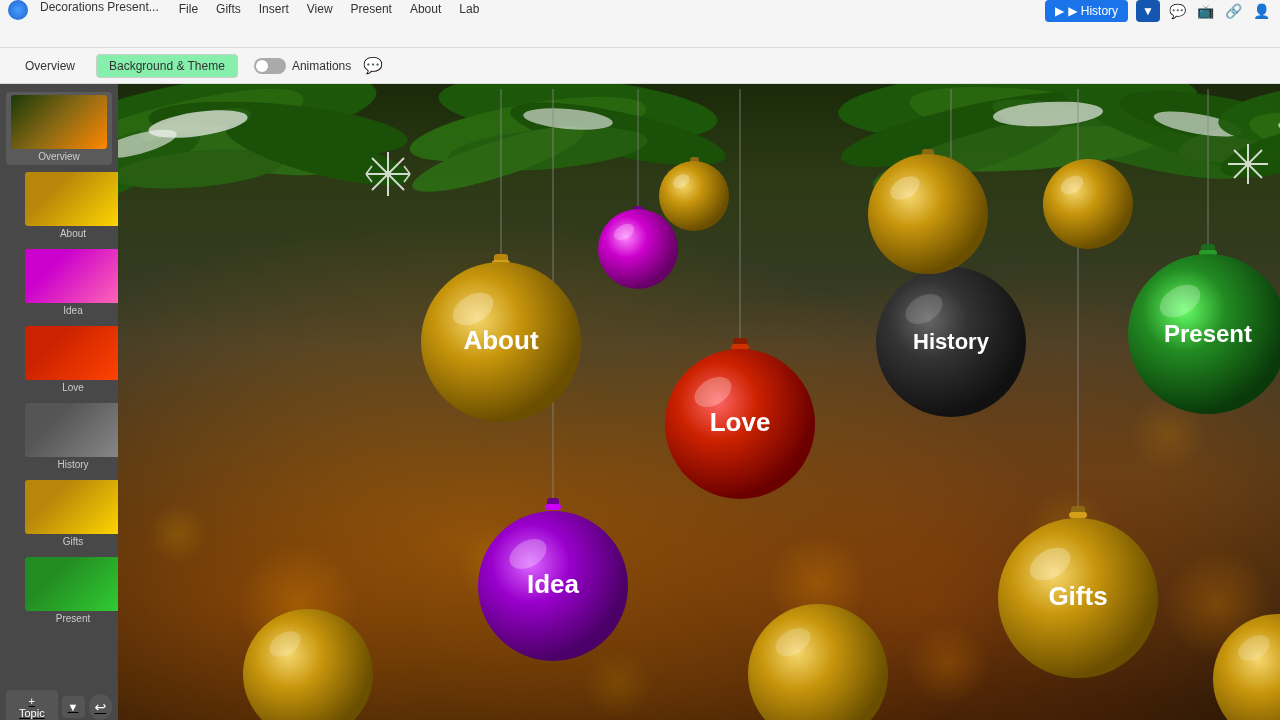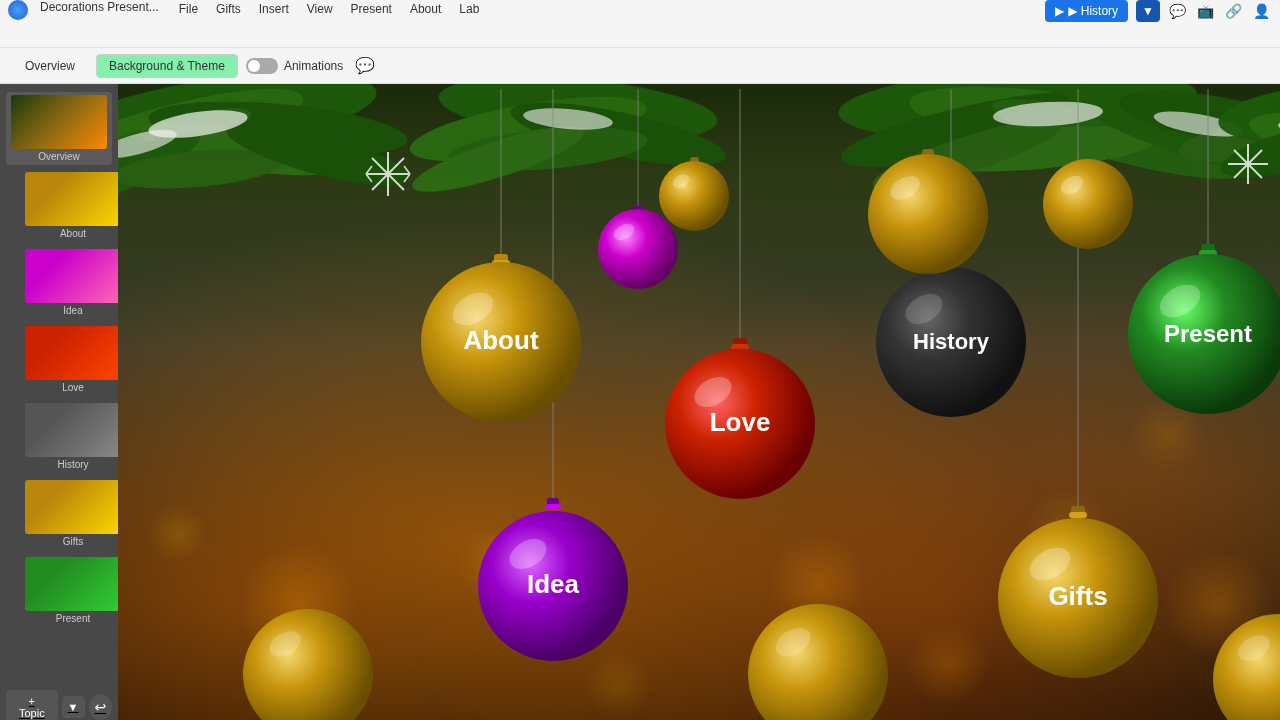"Animations" #animations-toggle { margin-left: 0 -> 8px }
